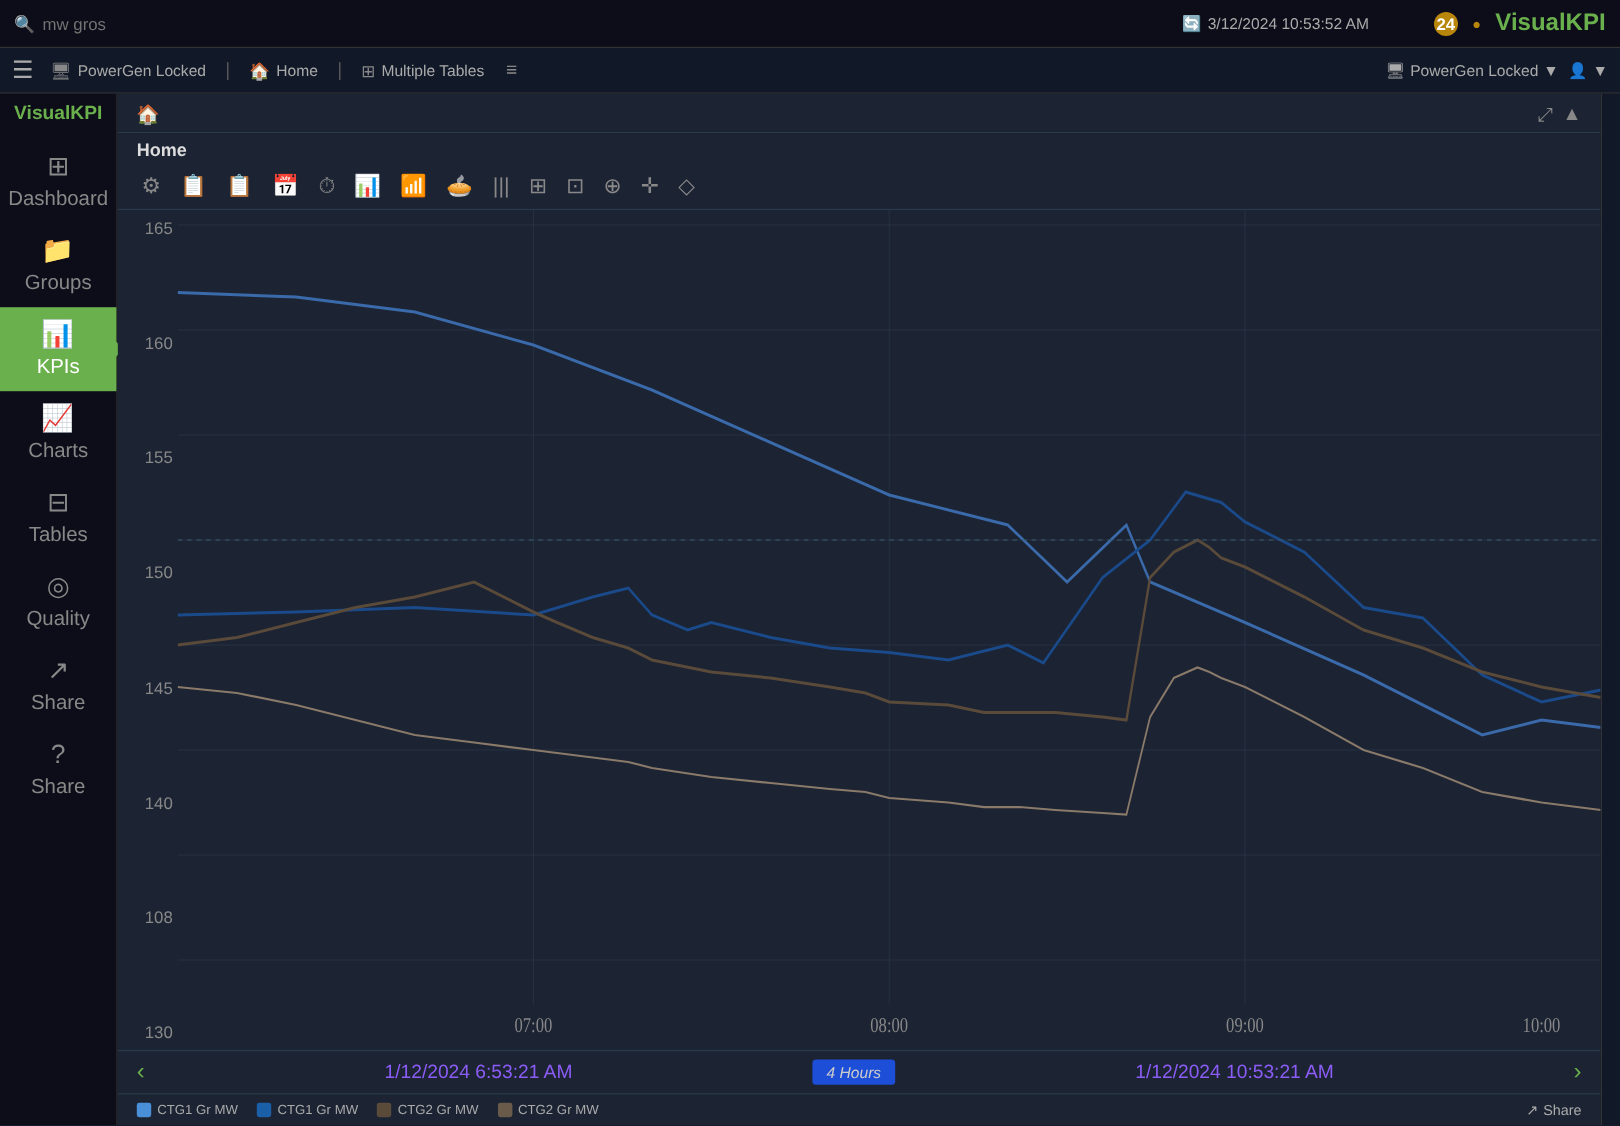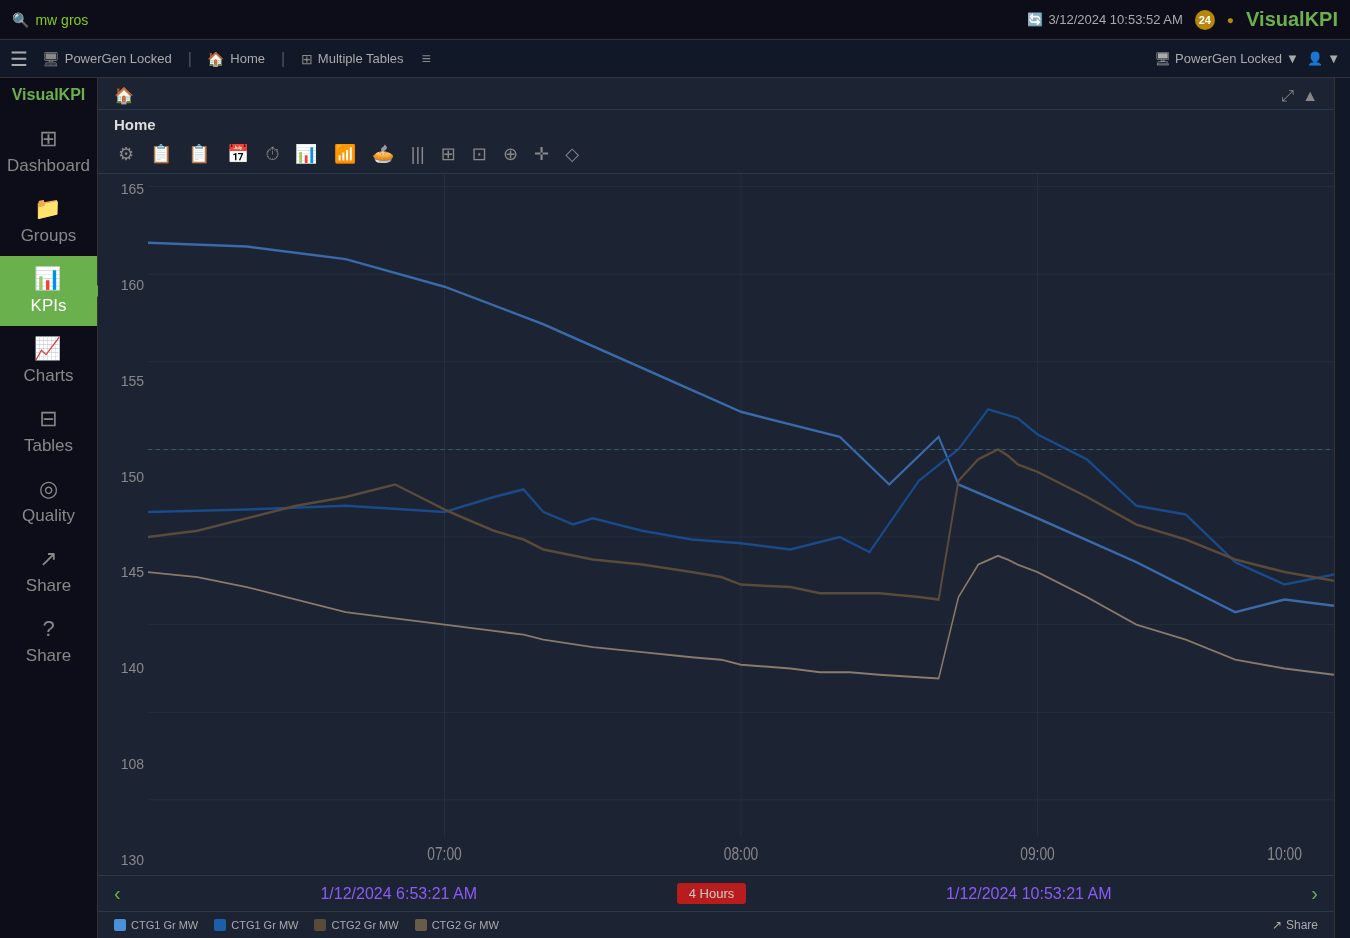"mw gros" .search-text { color: #84cc16 -> #737373 }
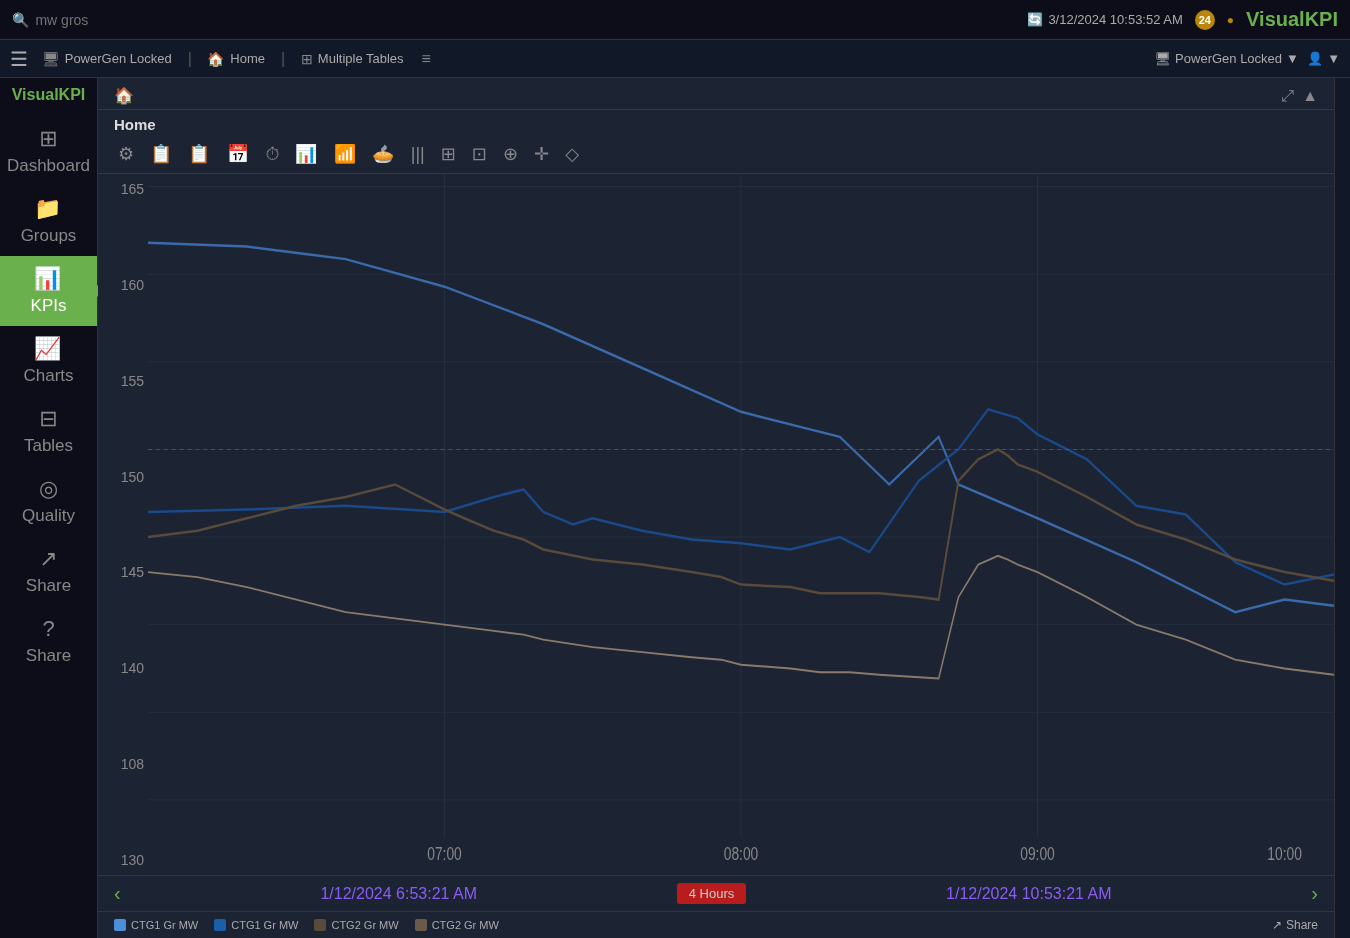"24" .badge-24 { font-size: 11px -> 14px; margin-left: none -> 42px }
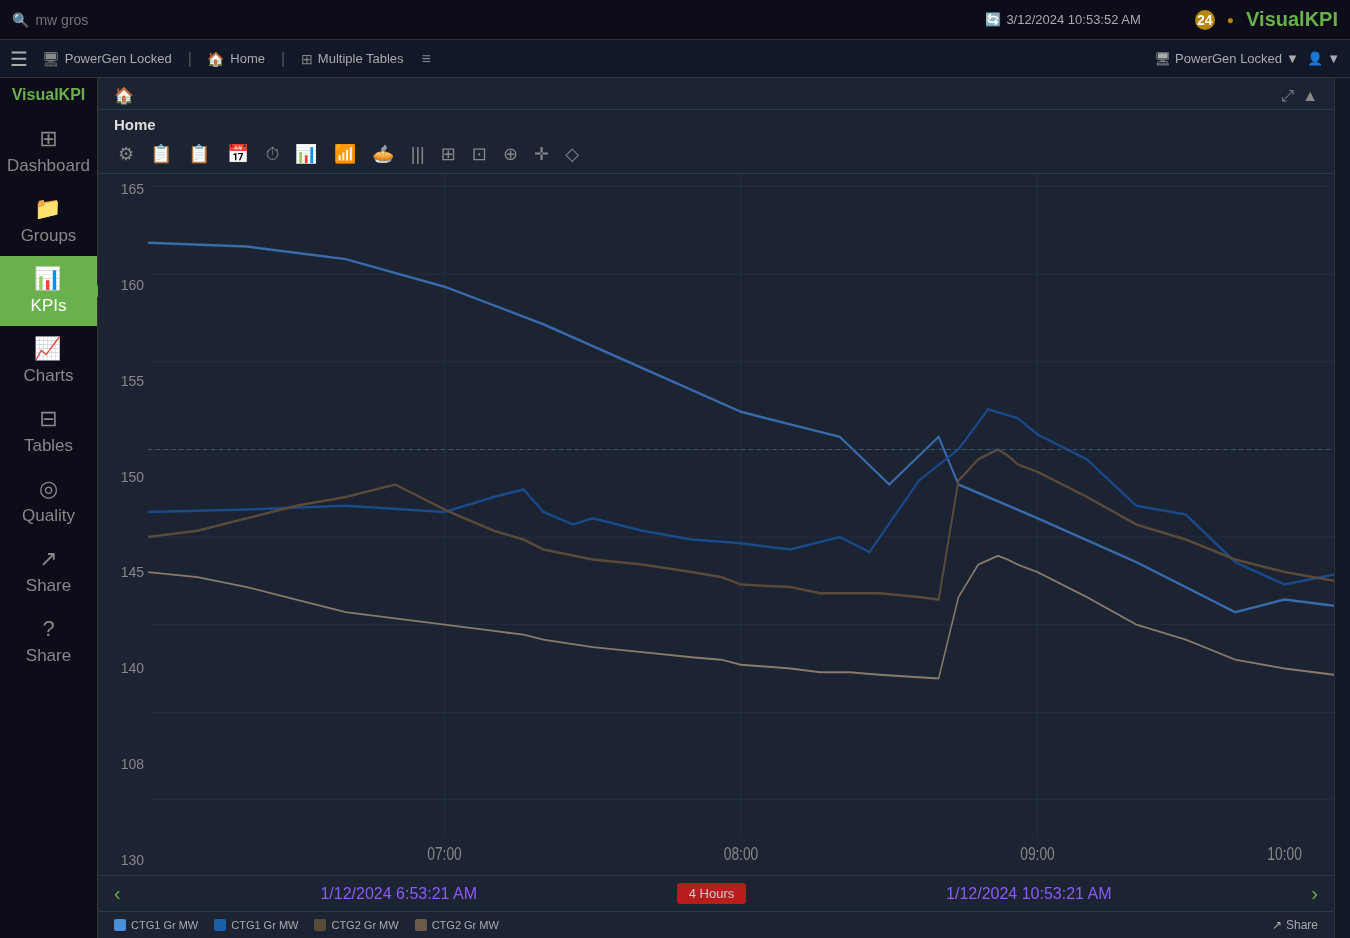"07:00" .chart-svg-wrapper { font-family: none -> Liberation Serif, serif }
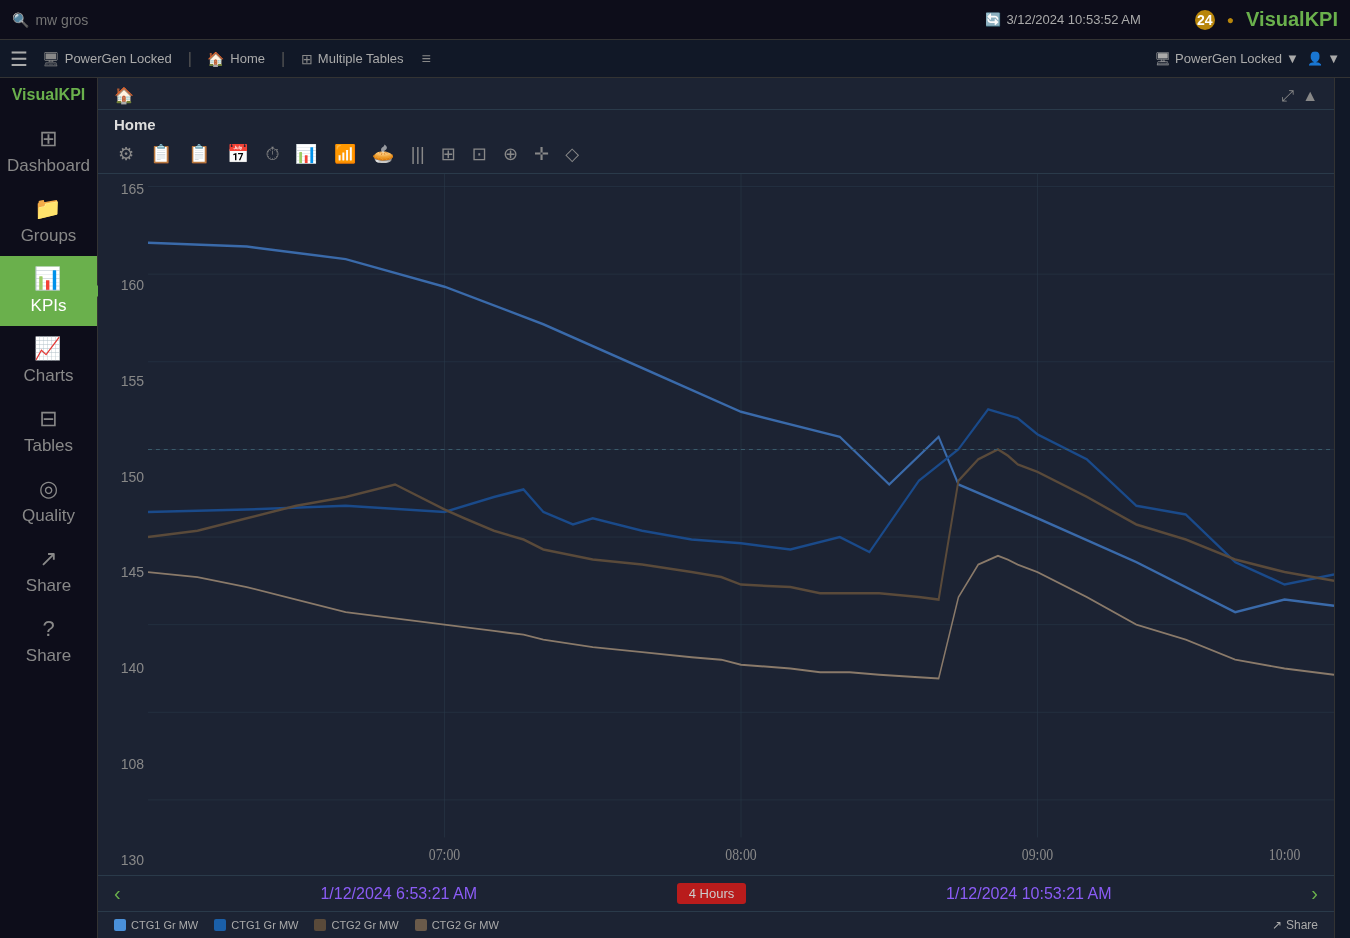"4 Hours" .chart-nav-period { background: #b91c1c -> #1d4ed8; font-style: none -> italic }
